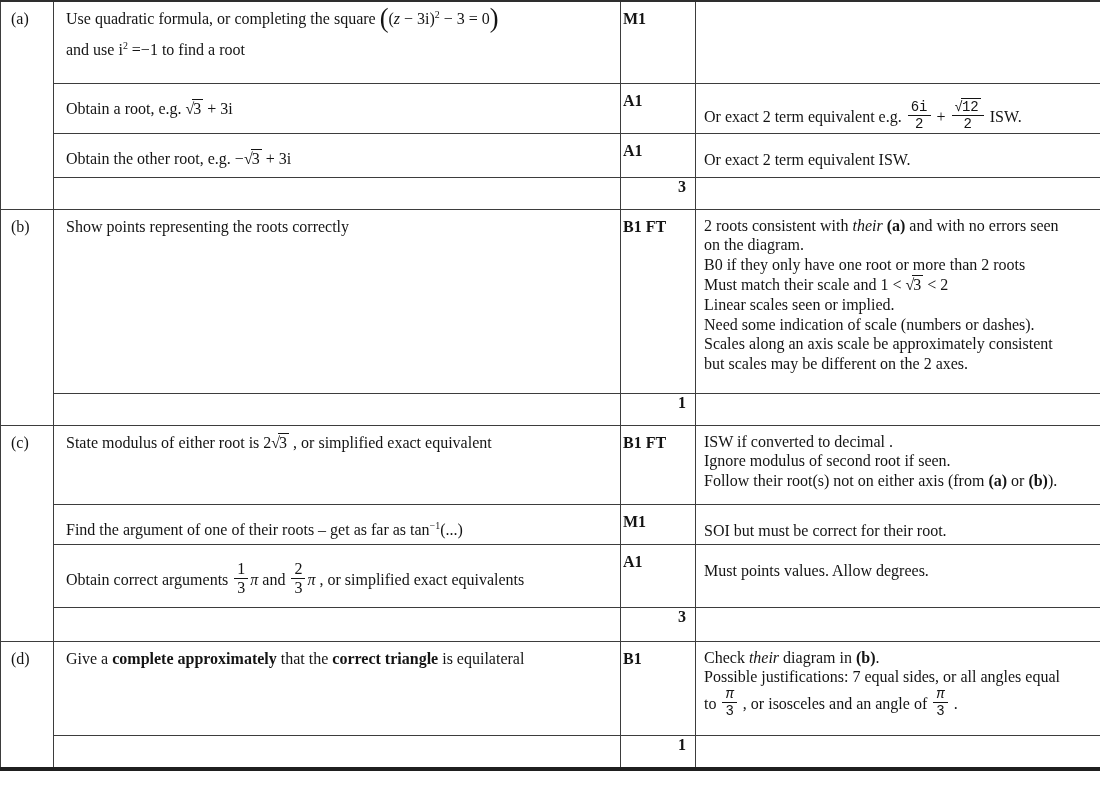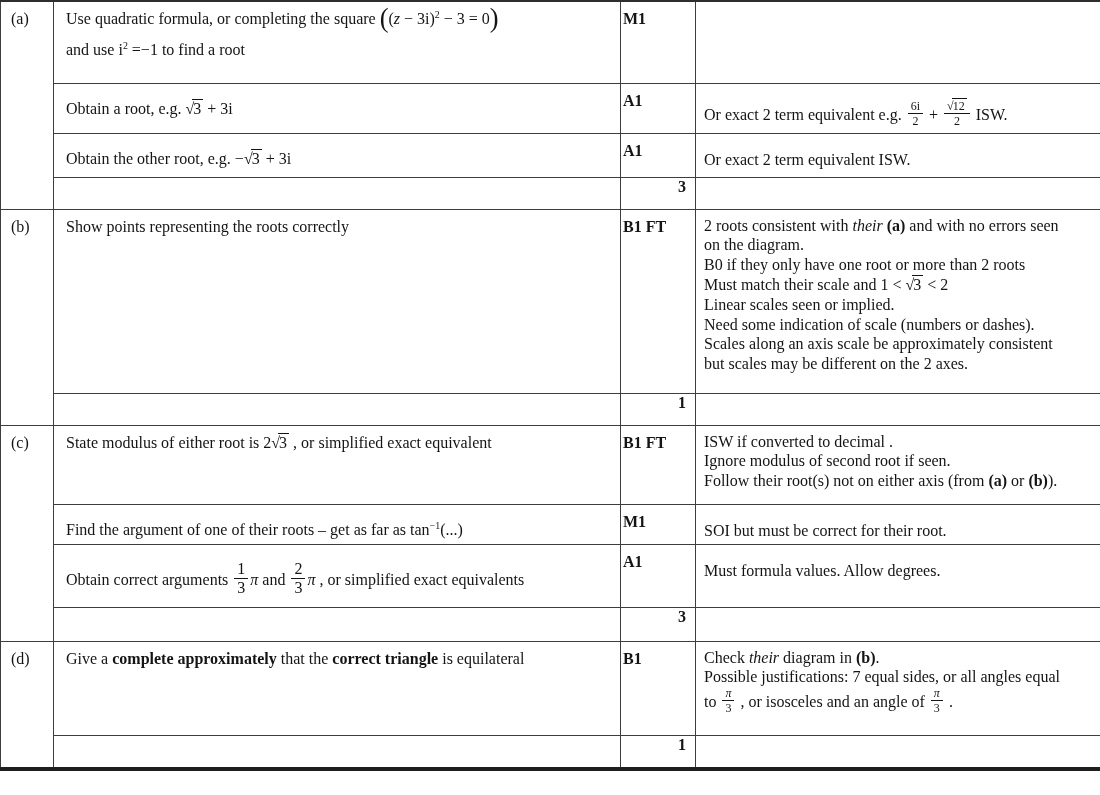"6i" .frac.small { font-family: none -> Liberation Mono, monospace; font-size: 12px -> 14px }
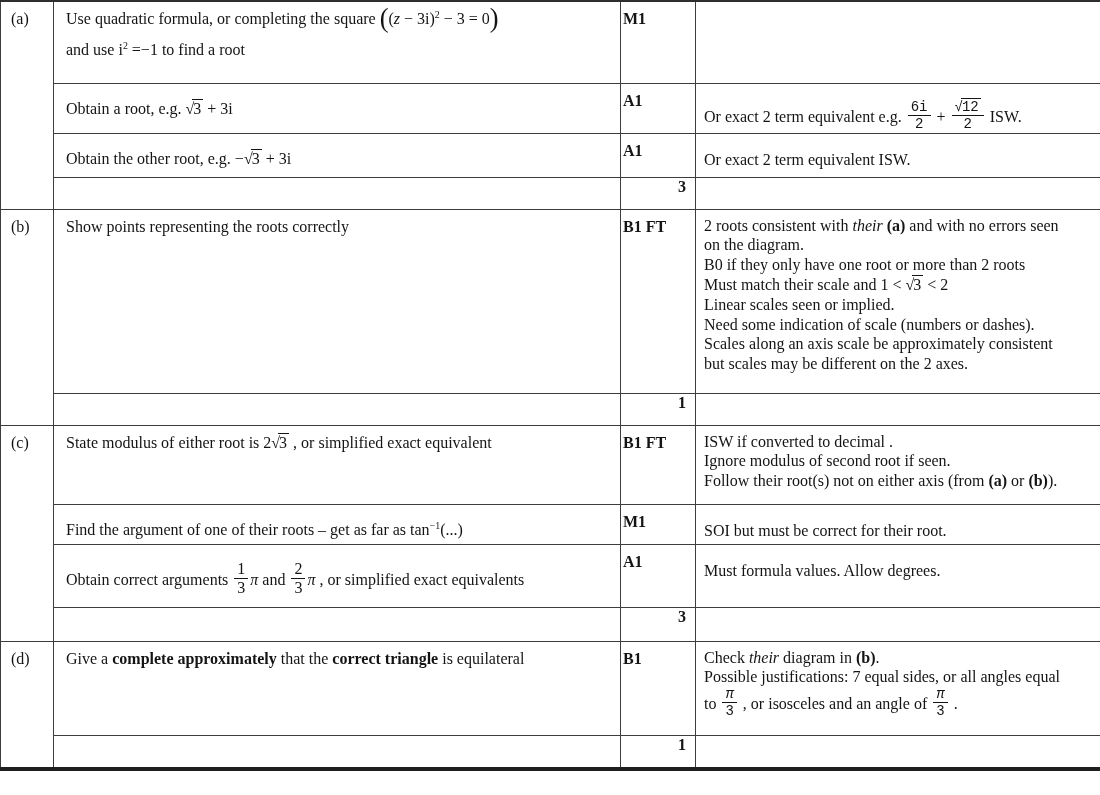"Must formula values. Allow degrees." span { text: formula -> points }
